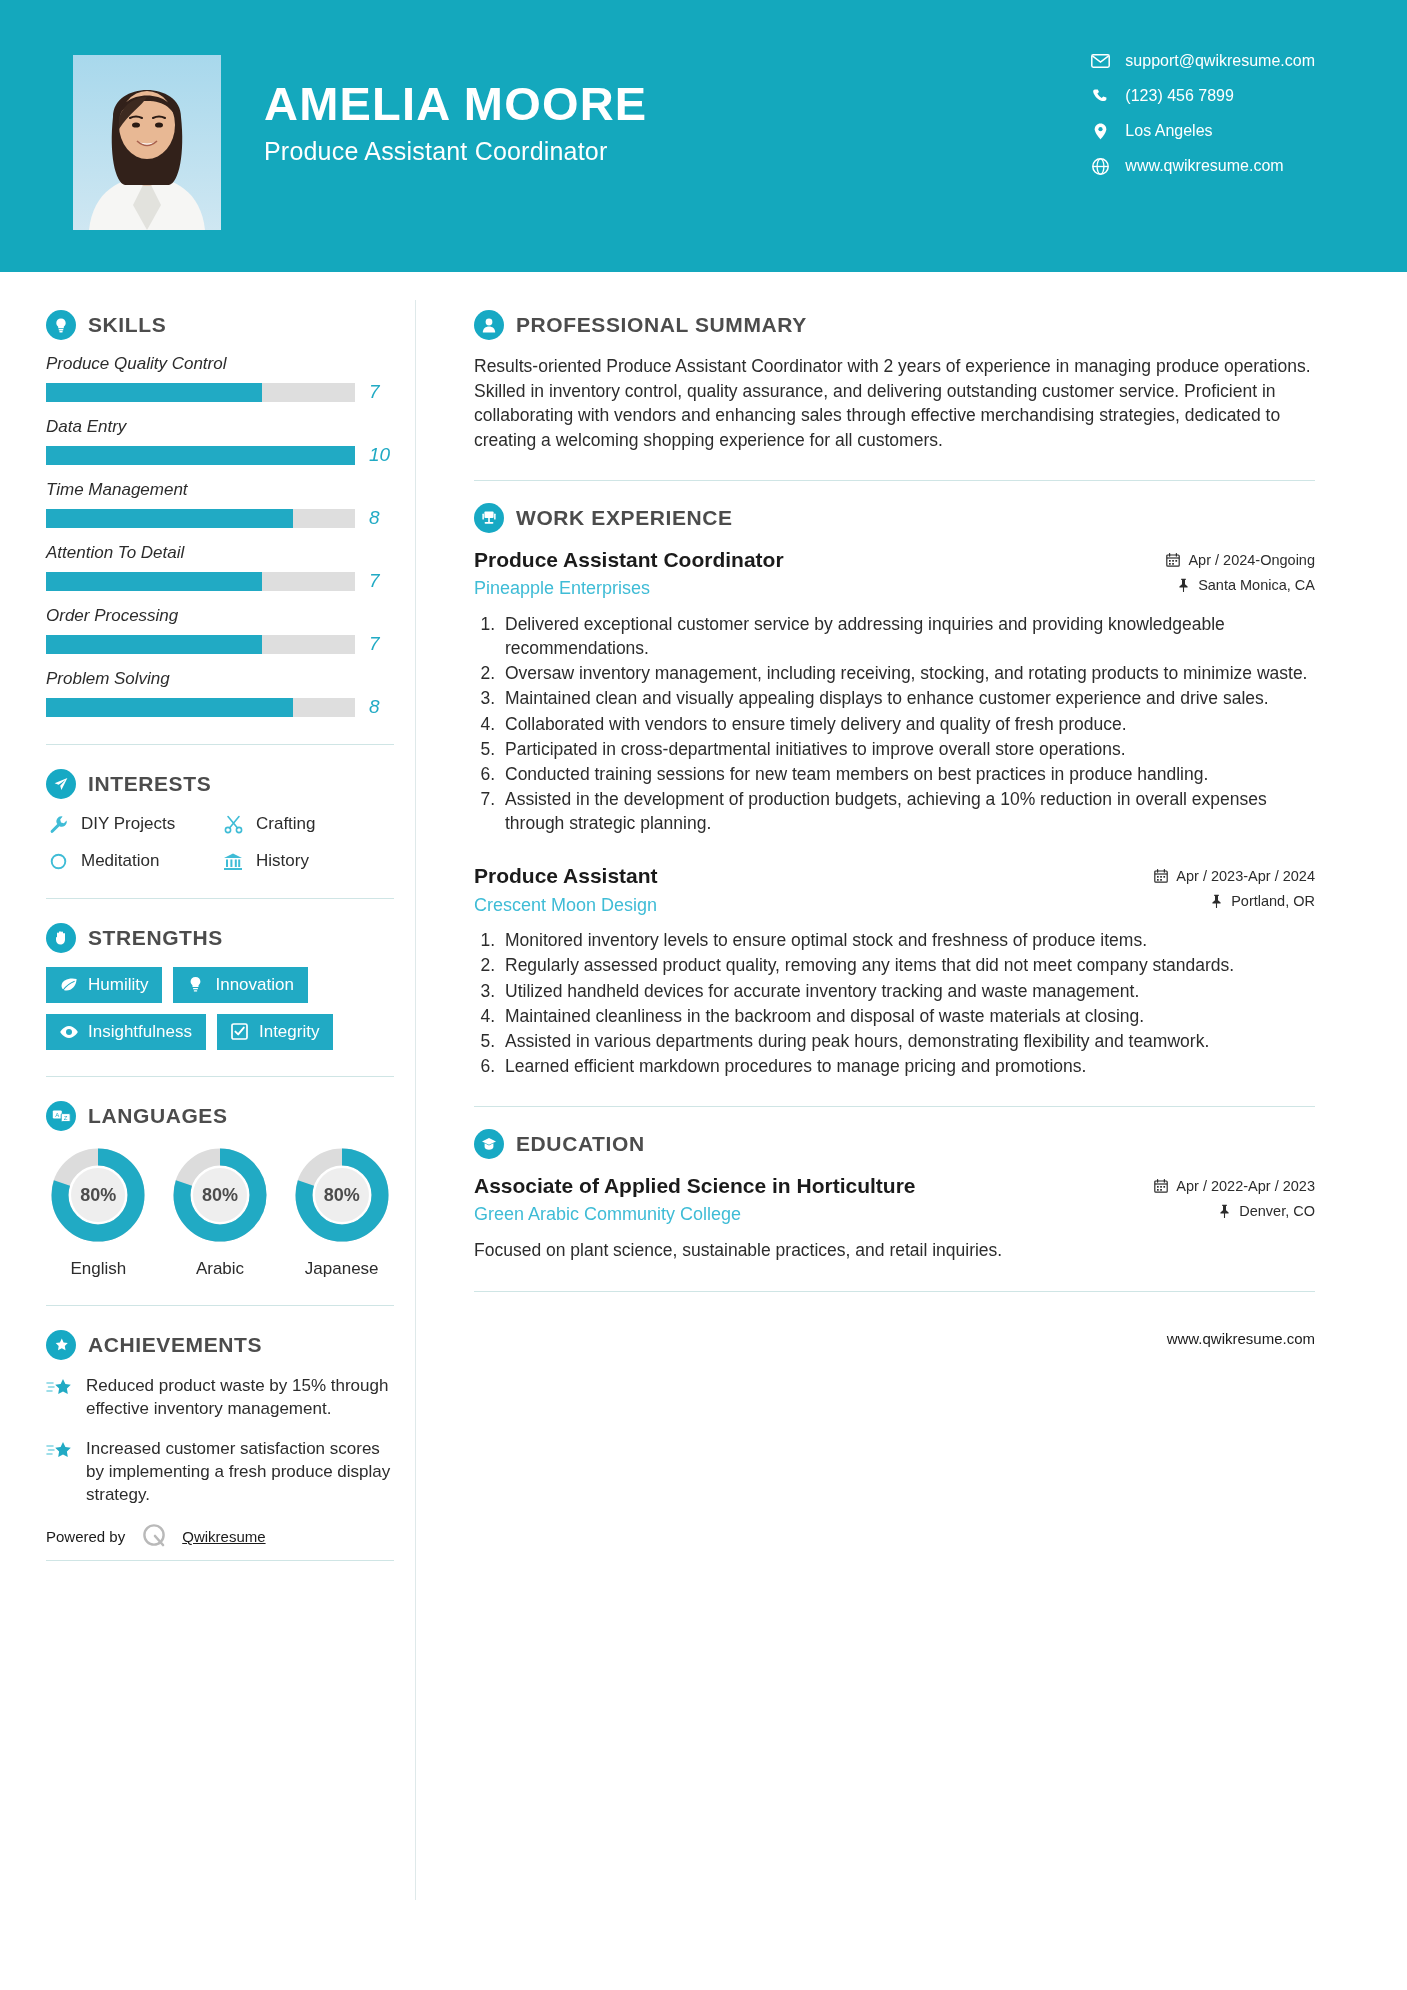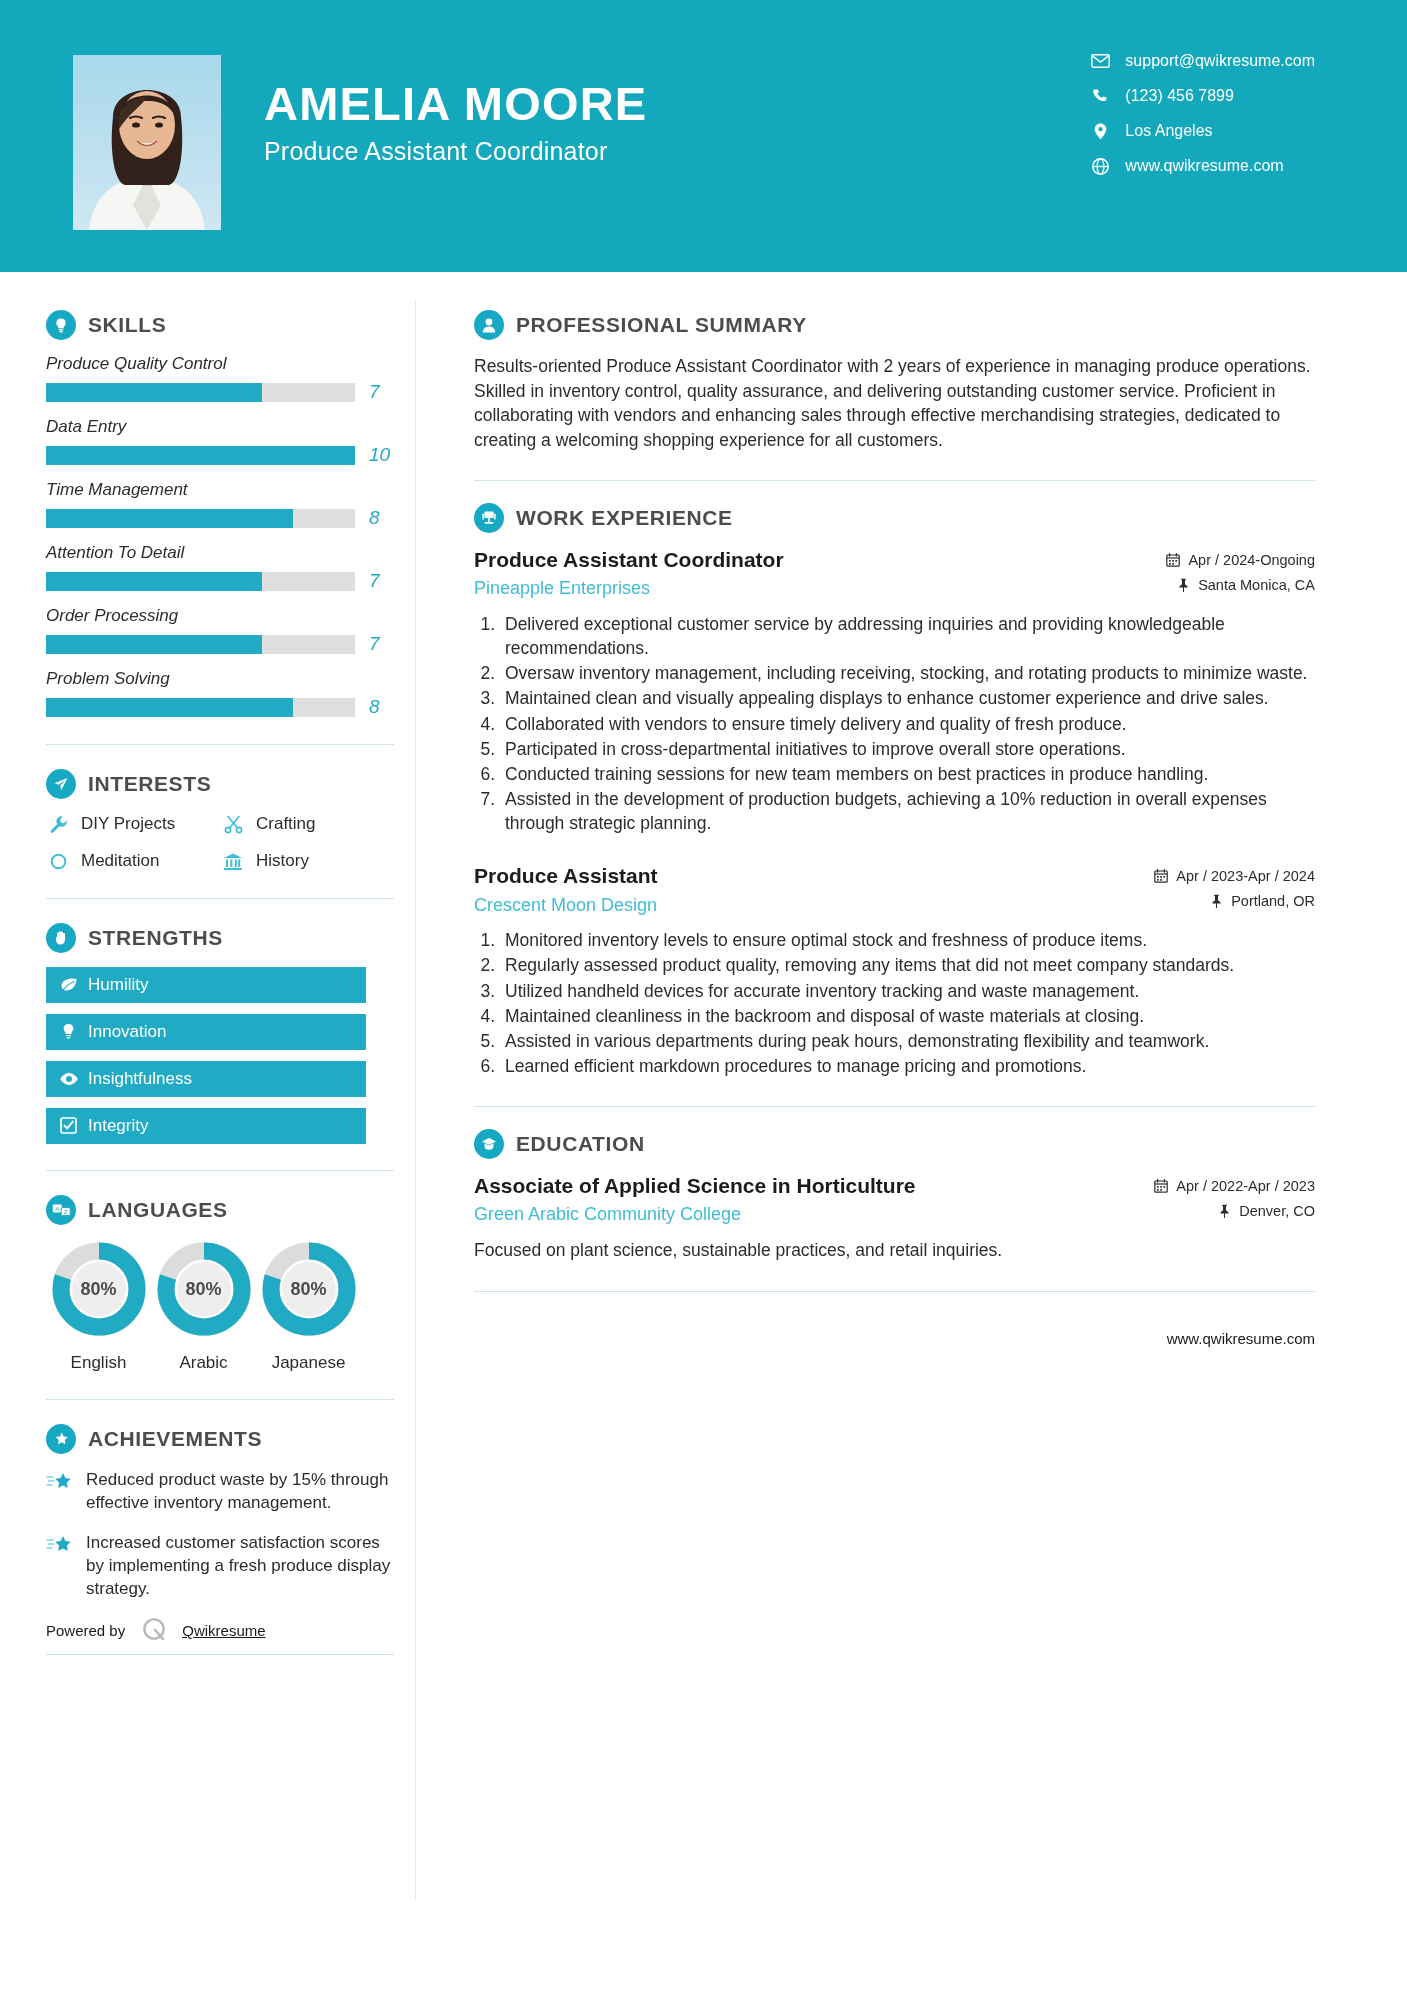"Humility" .strengths { flex-direction: column -> none }
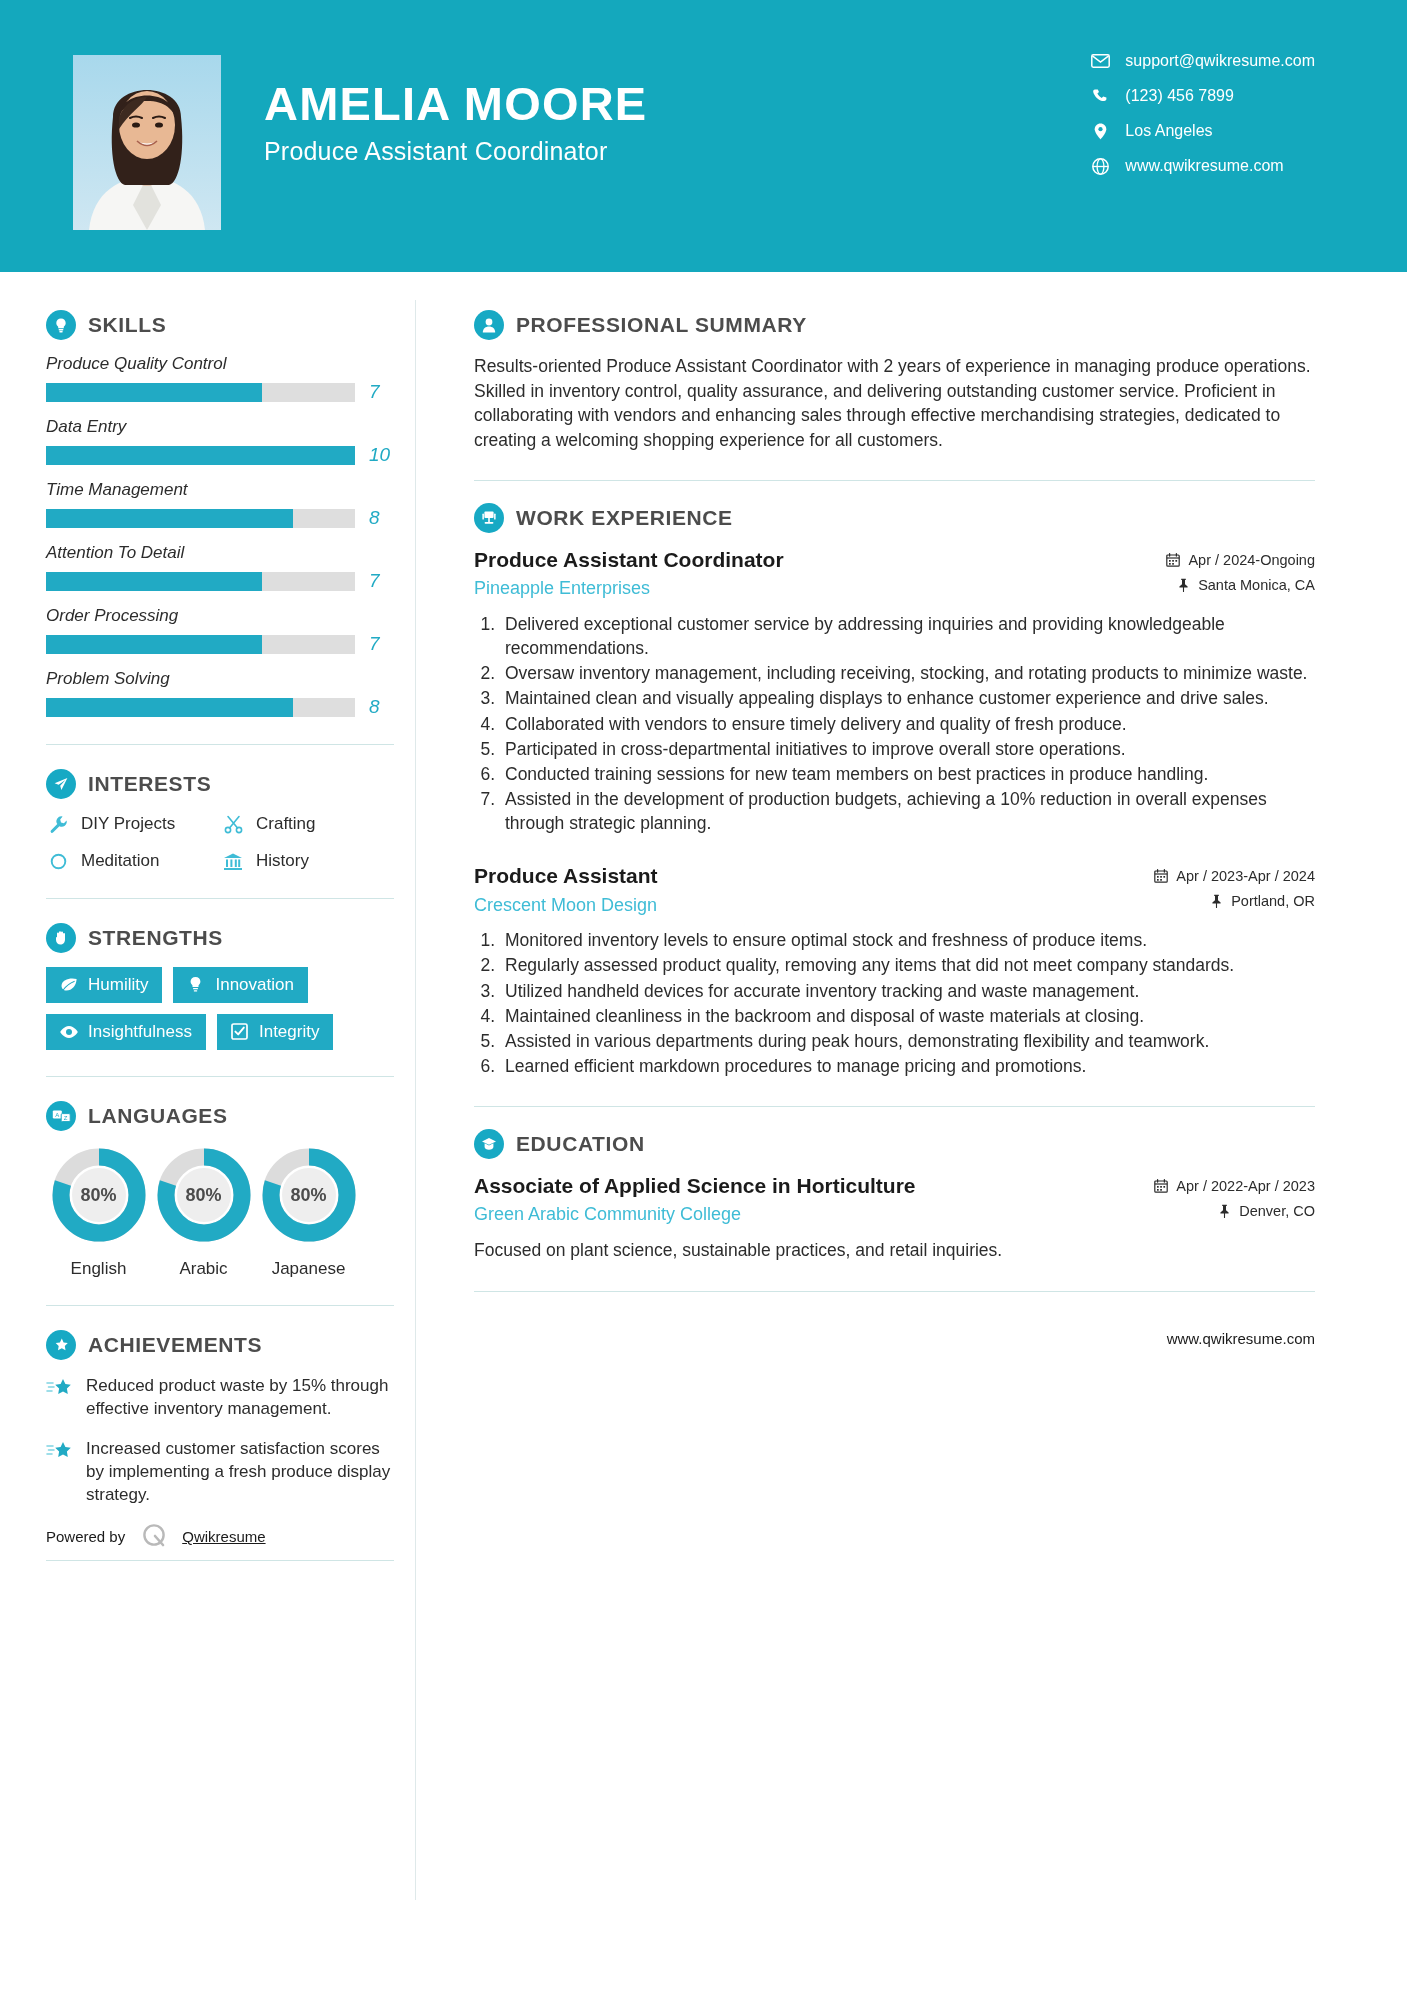"80%" .langs { gap: none -> 17px }
